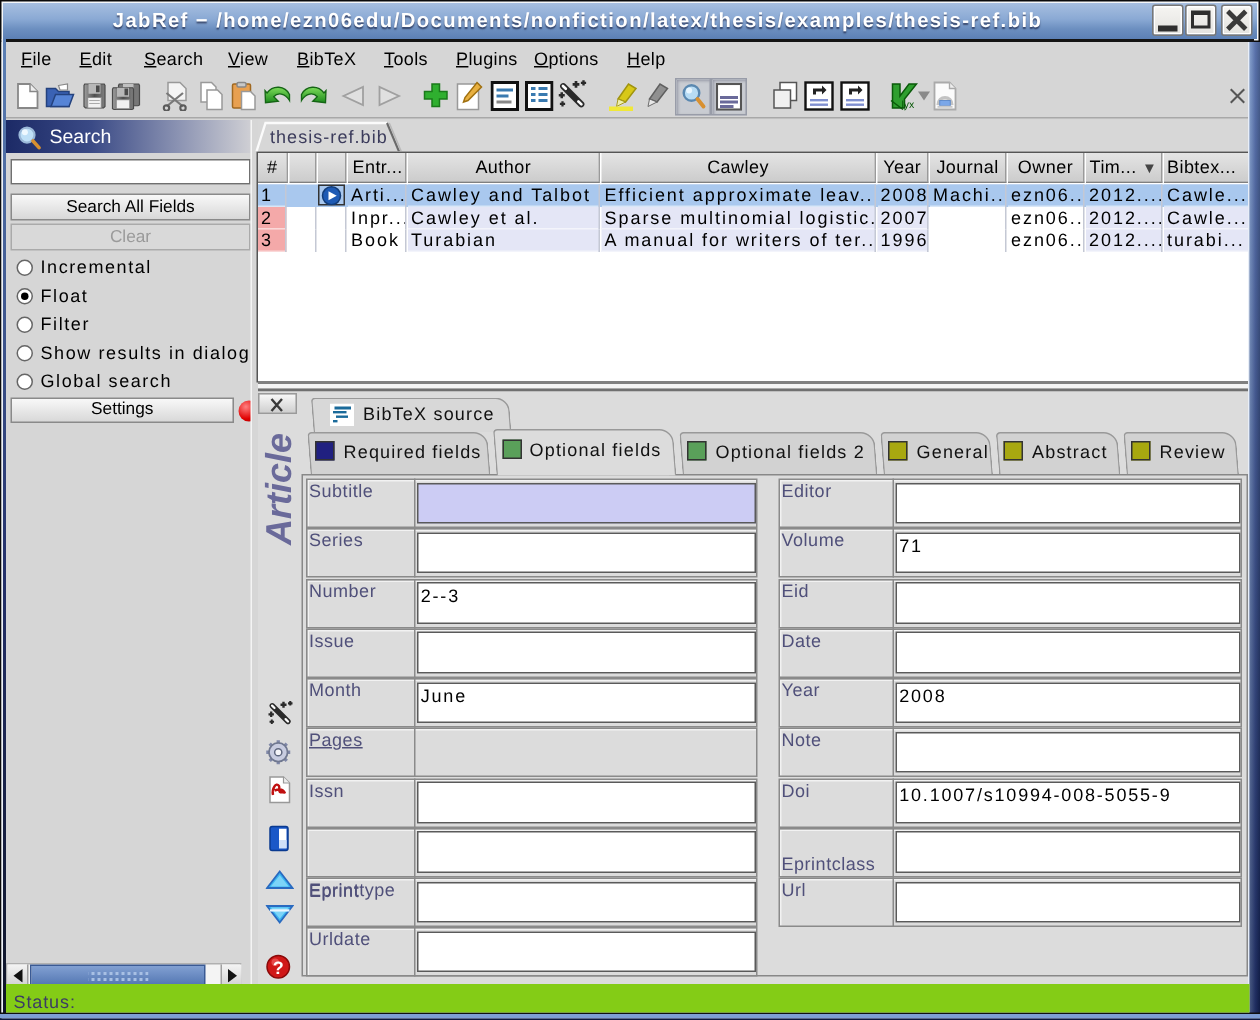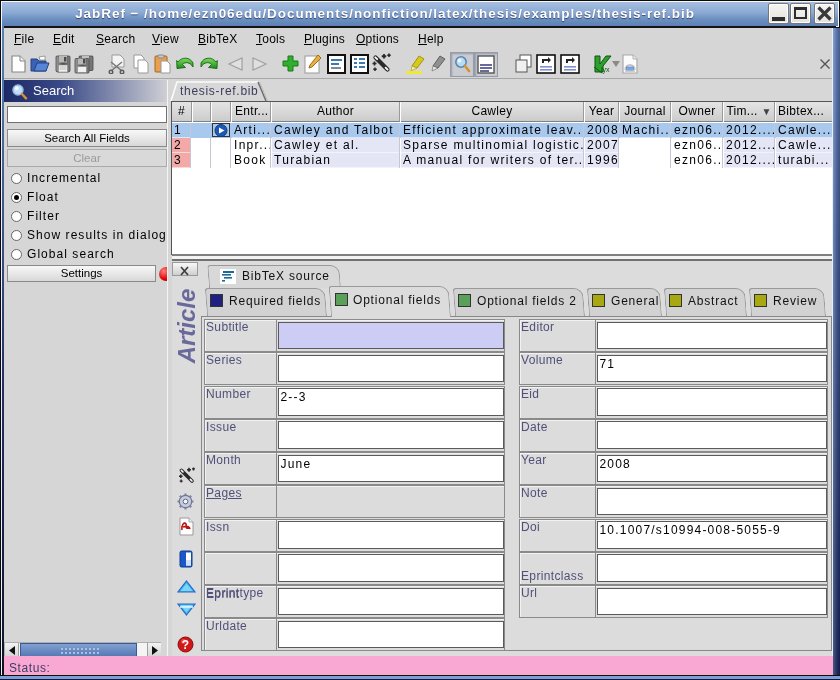"Status:" div.abs { background: #f9a8d4 -> #84cc16 }
